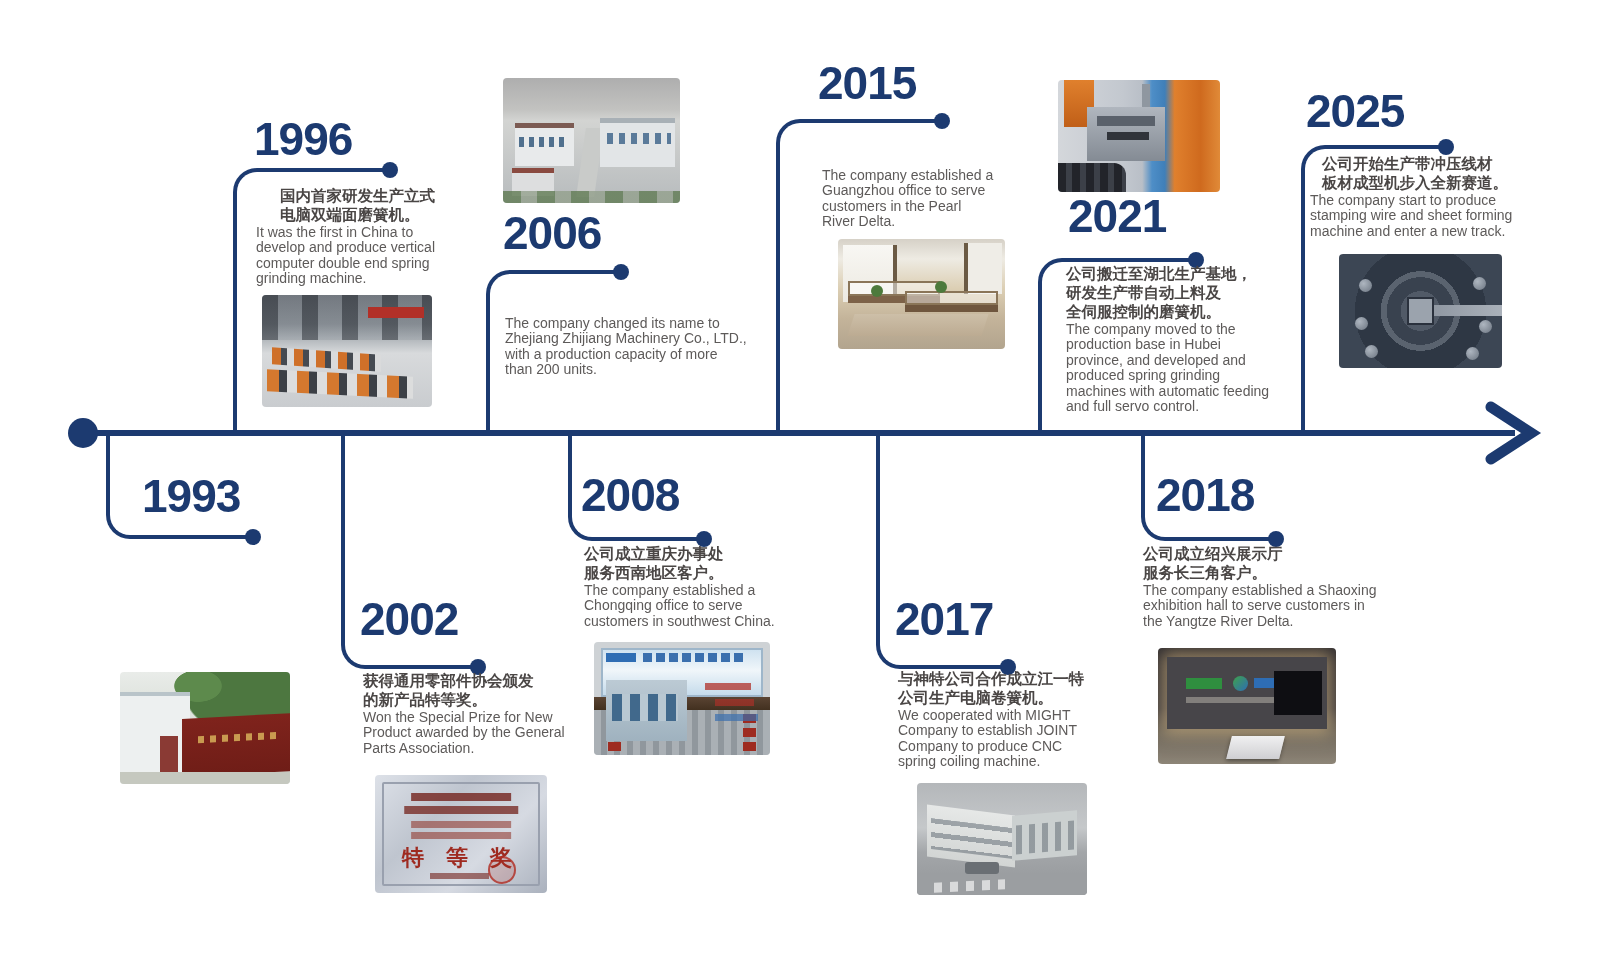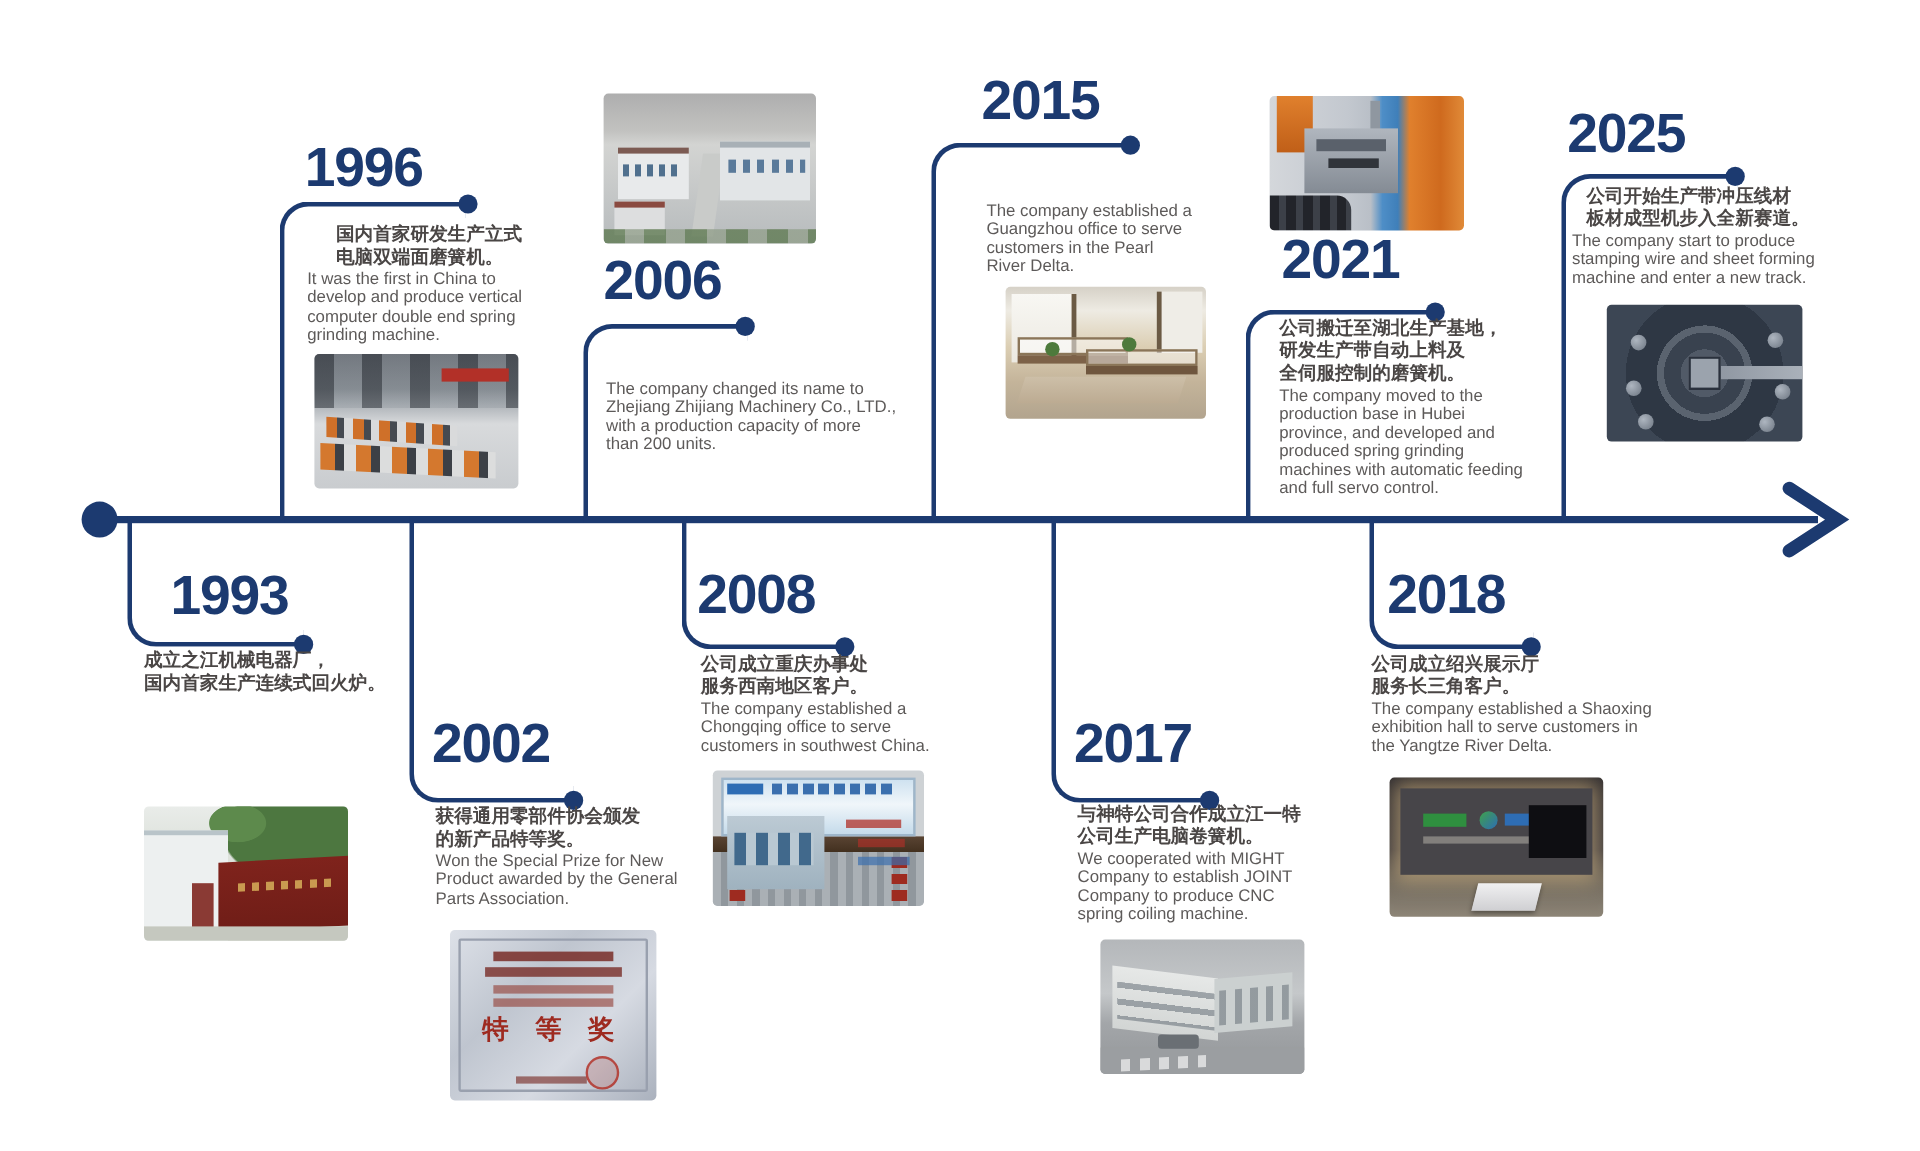"成立之江机械电器厂，" div.zh { html: <div>成立之江机械电器厂， 国内首家生产连续式回火炉。</div> -> none }
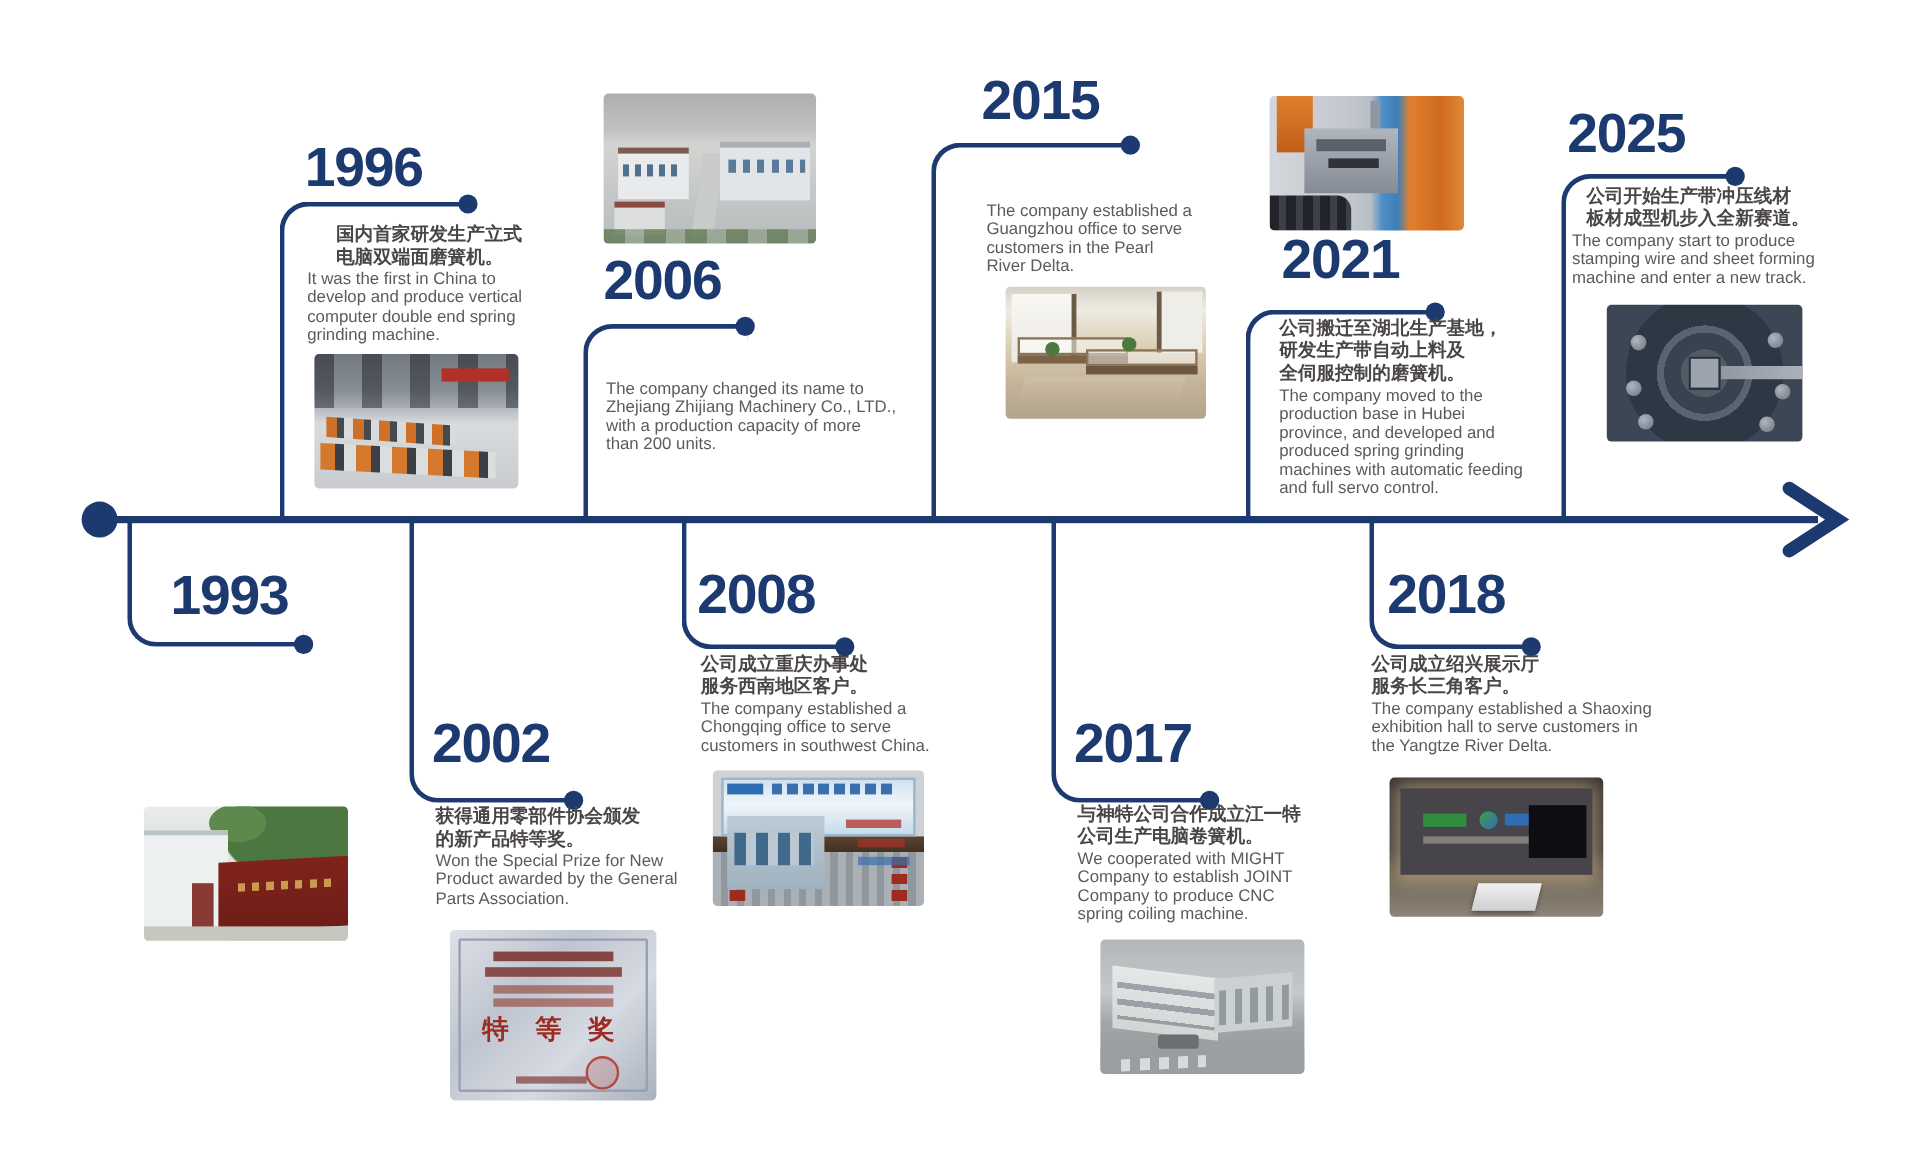"特 等 奖" #p02 { height: 142px -> 118px }
